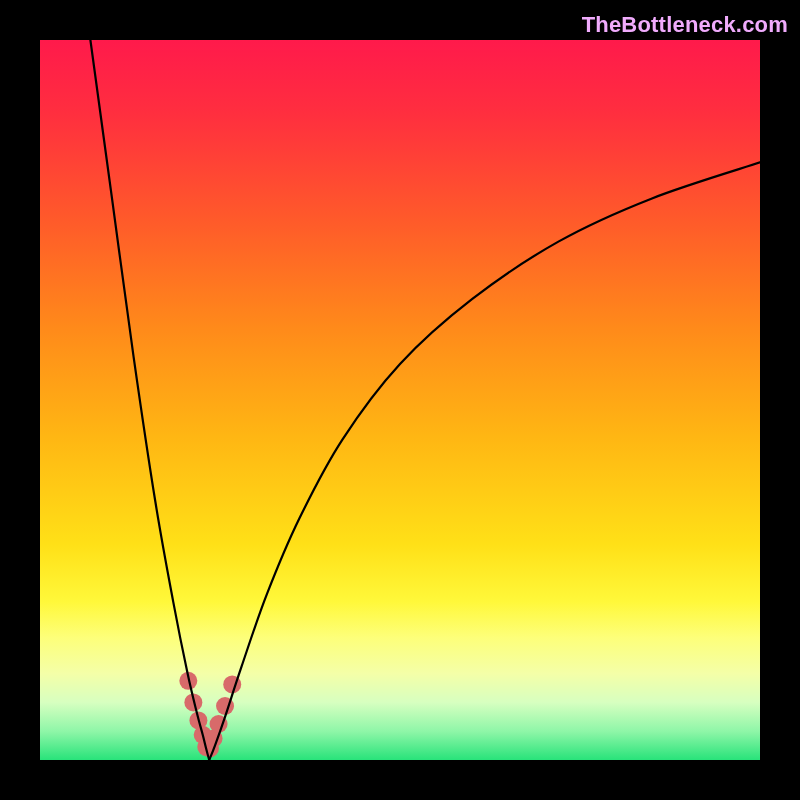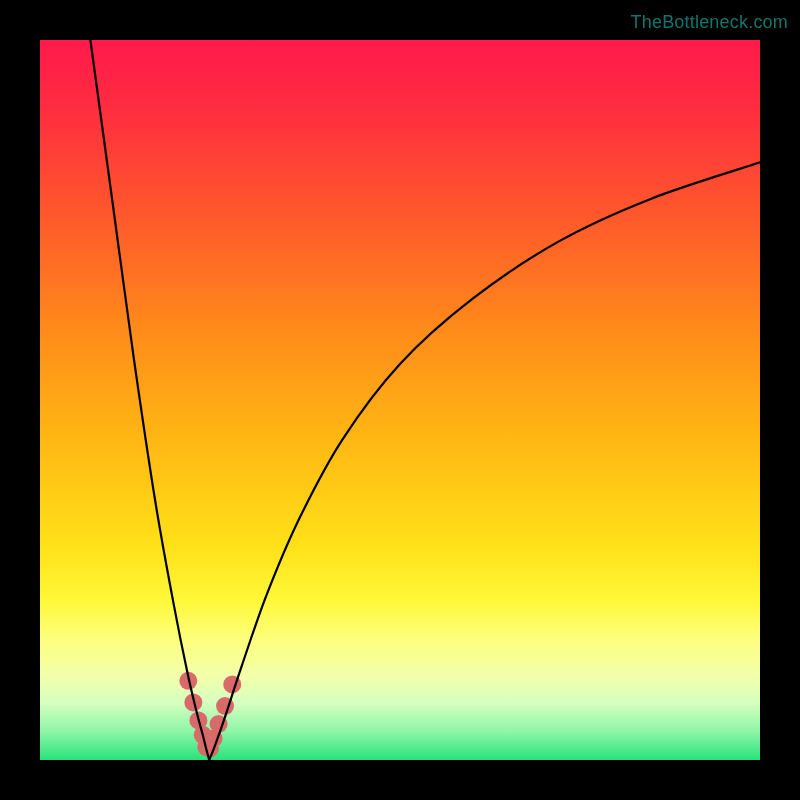"TheBottleneck.com" .watermark { color: #0f766e -> #f0abfc; font-size: 18px -> 22px; font-weight: 400 -> 700 }
